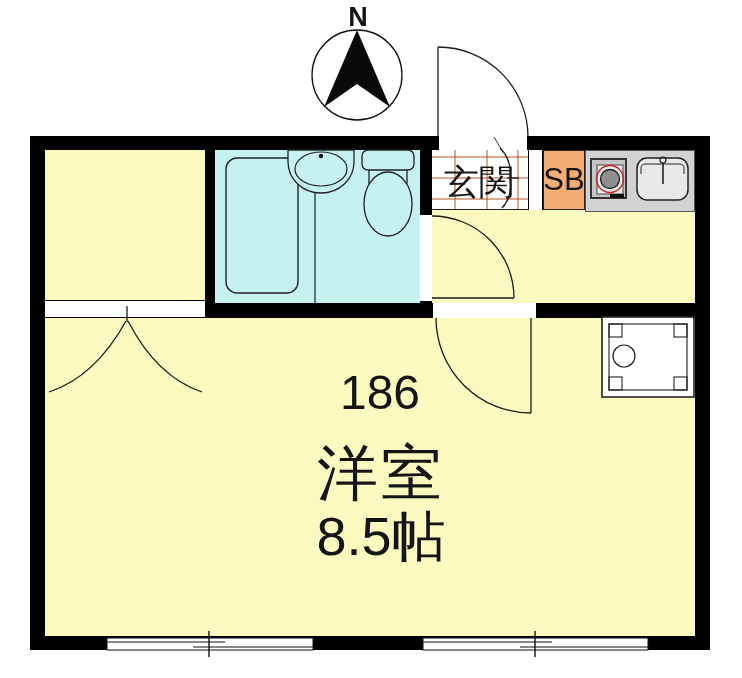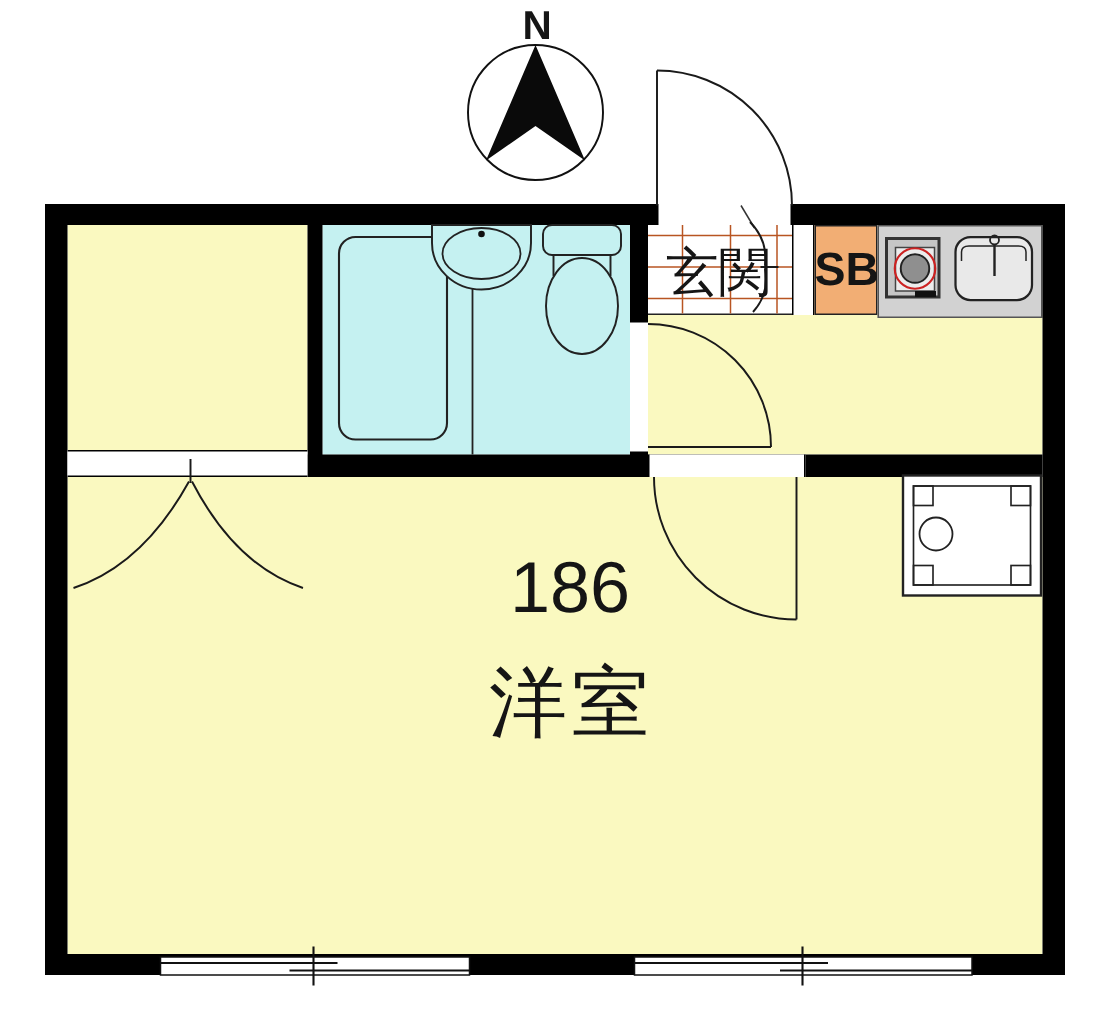"SB" .lbl-sb { font-weight: 700 -> 400 }
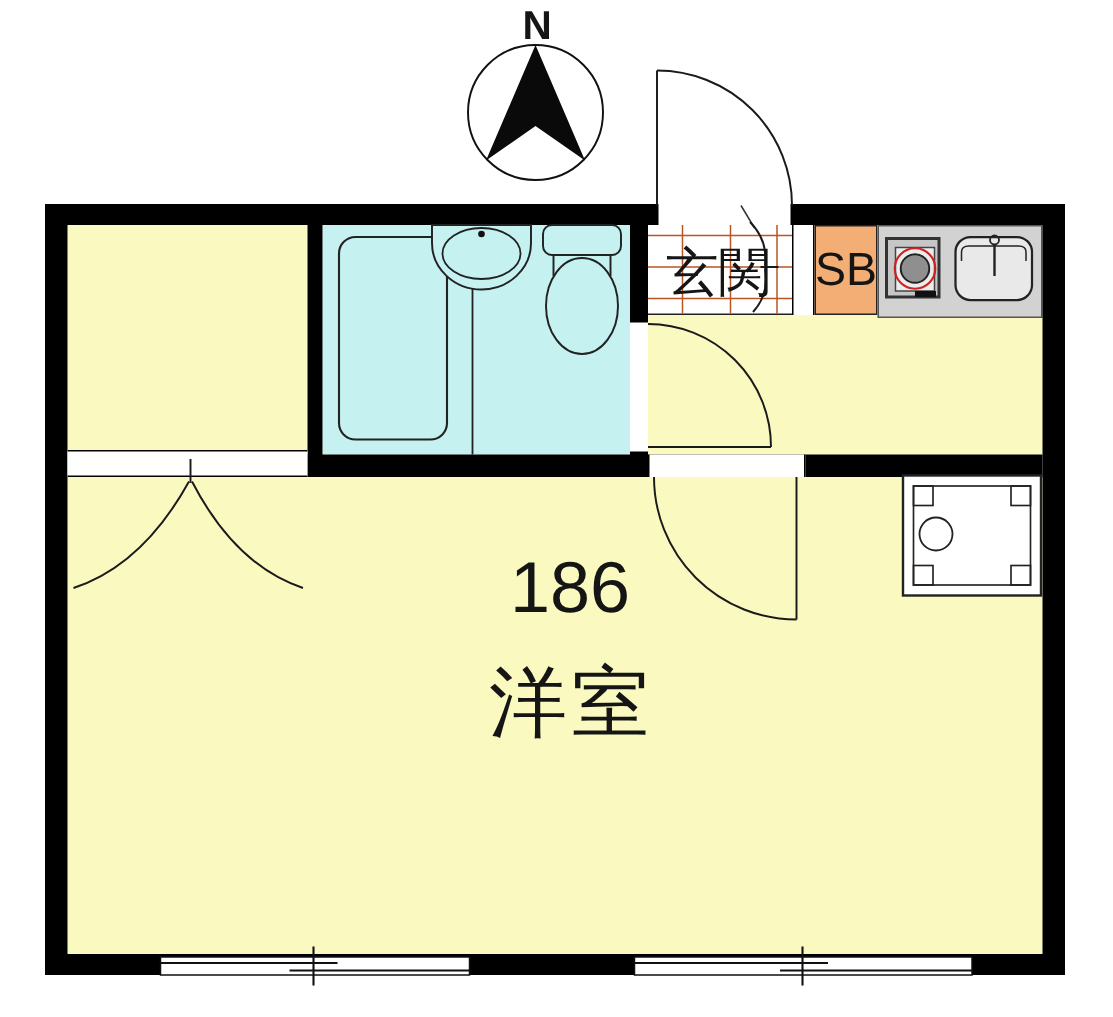"洋室" .lbl-type { font-size: 52px -> 61px }
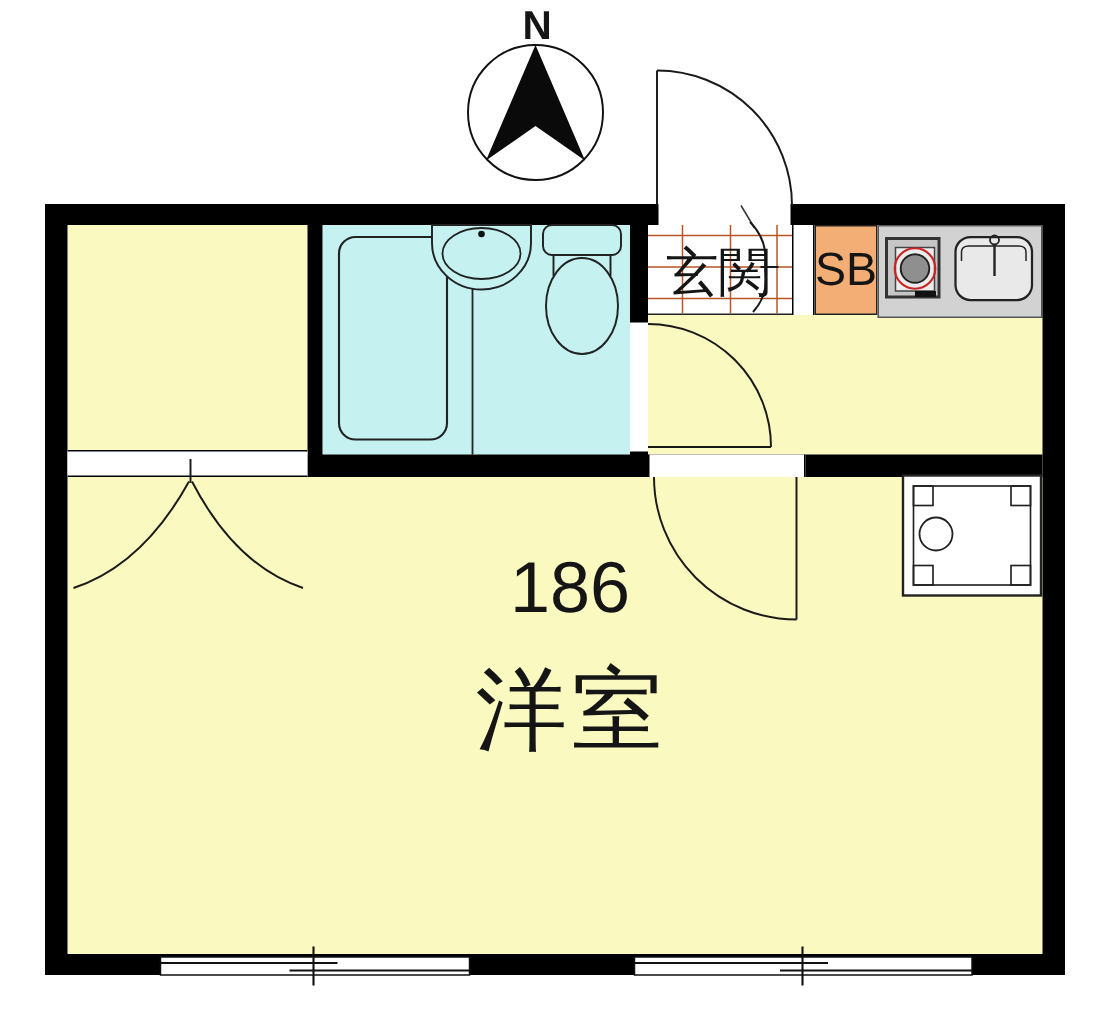"8.5帖" div.label { html: none -> <div>8.5帖</div> }
